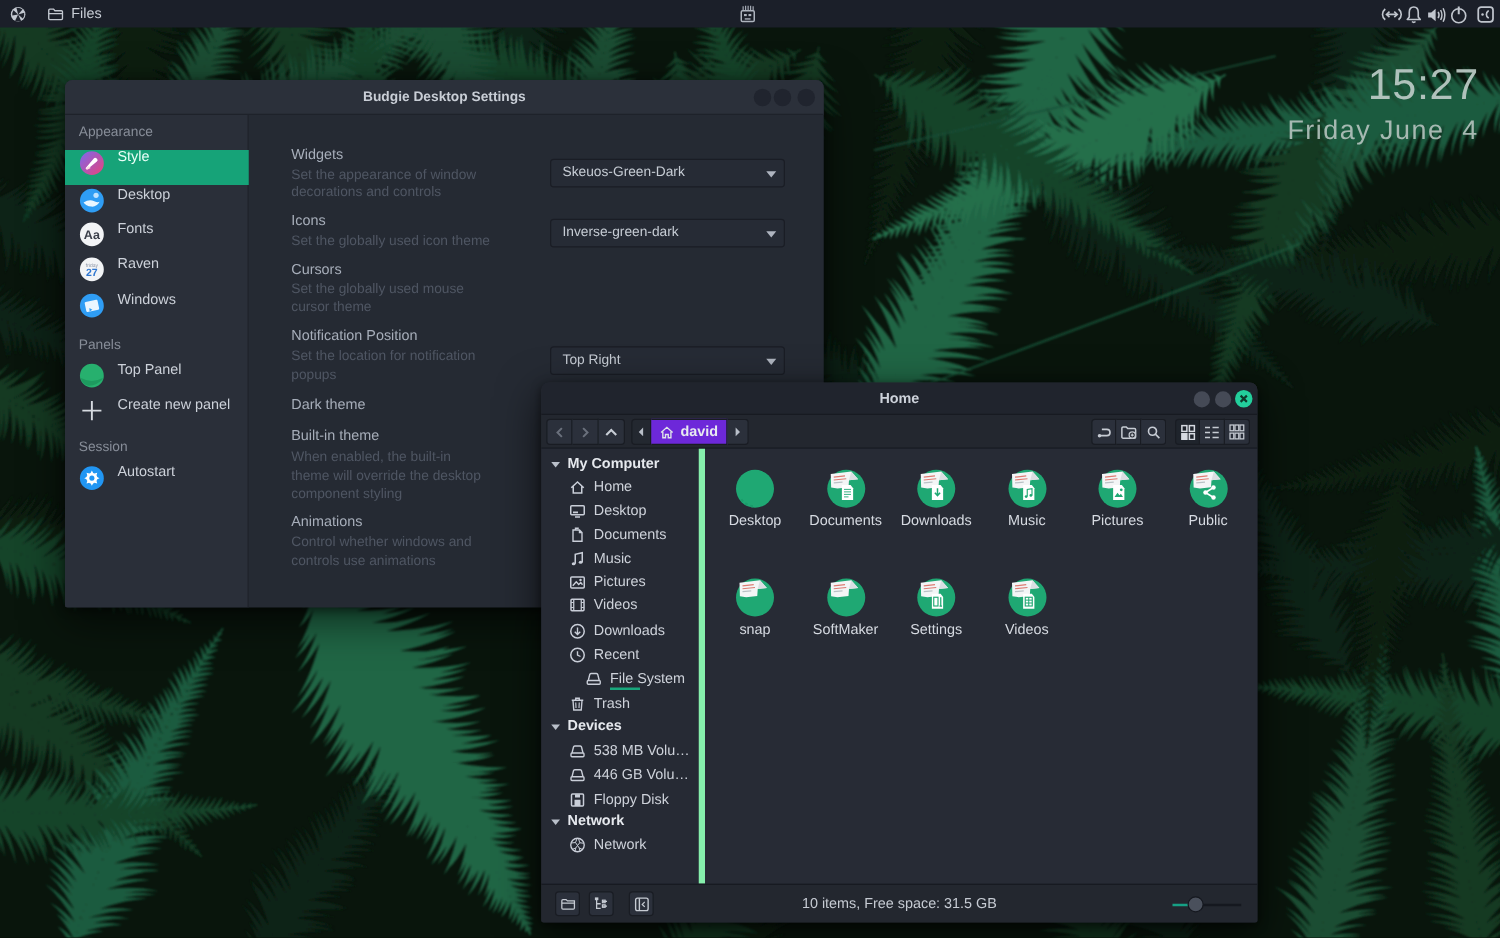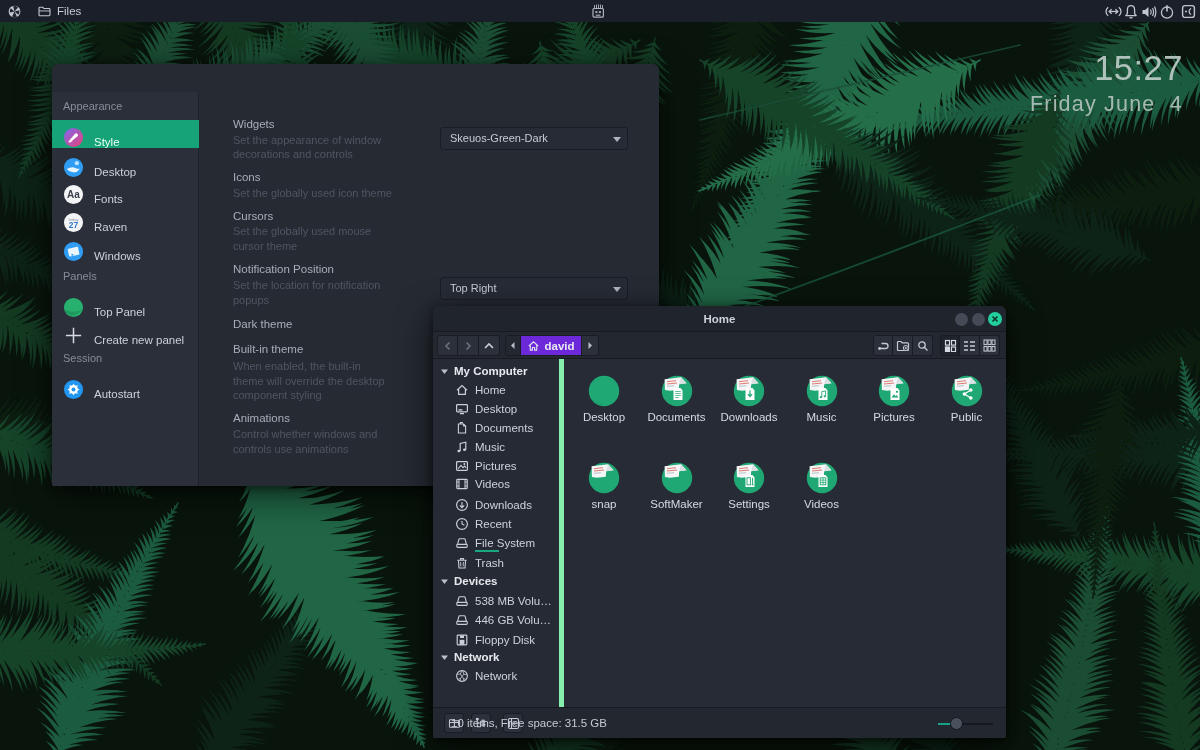"Budgie Desktop Settings" div.tbar { html: none -> <div> <div>Budgie Desktop Settings</div> <div></div> <div></div> <div></div> </div> }
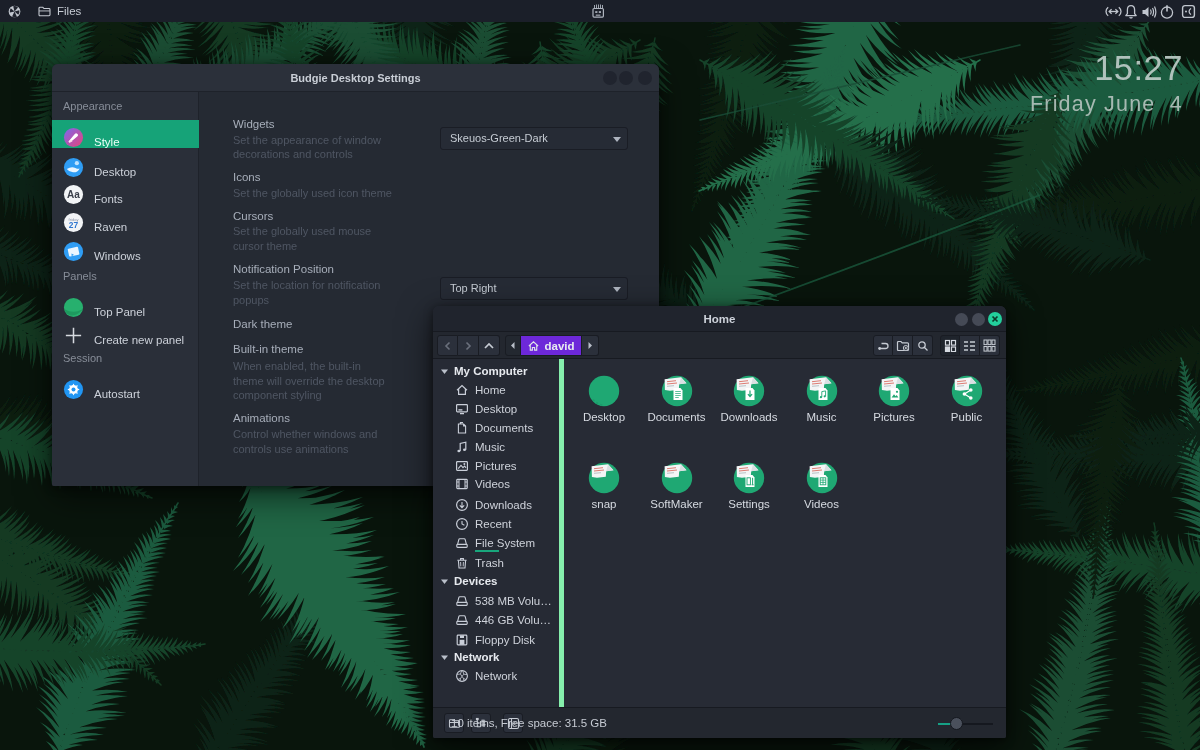"Style" .srow { align-items: flex-end -> flex-start }
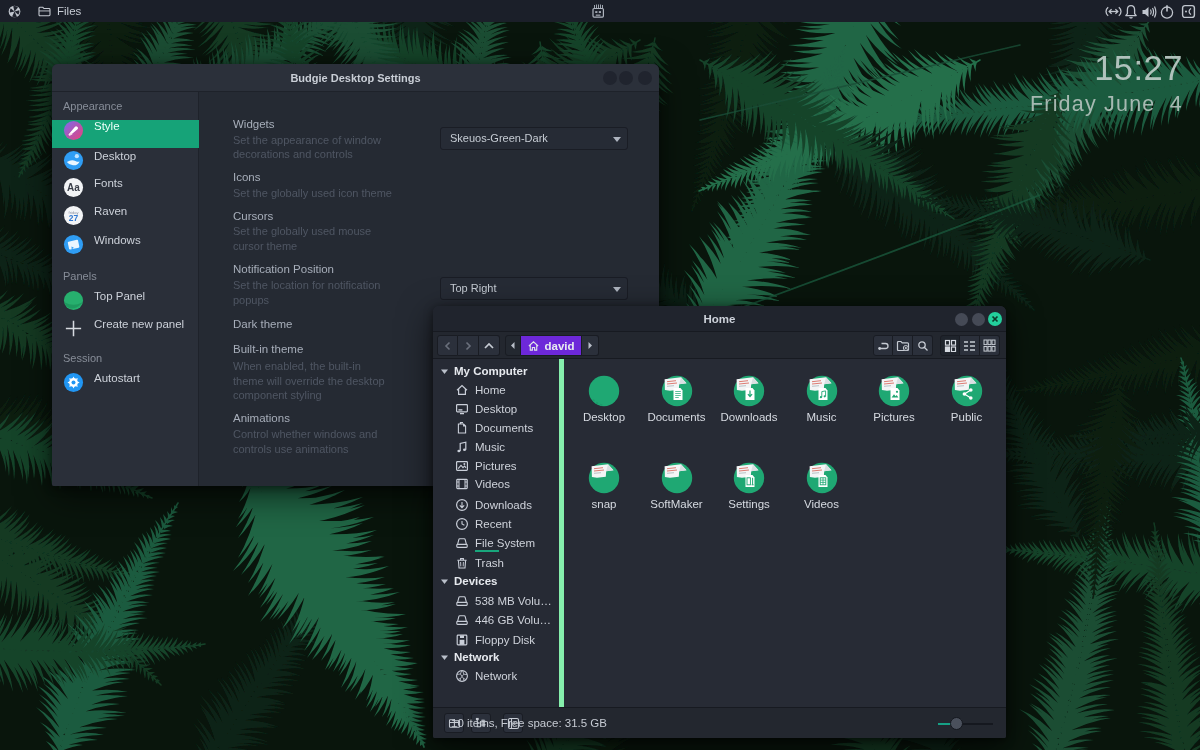"Inverse-green-dark" div.drop { html: none -> <div>Inverse-green-dark<div></div></div> }
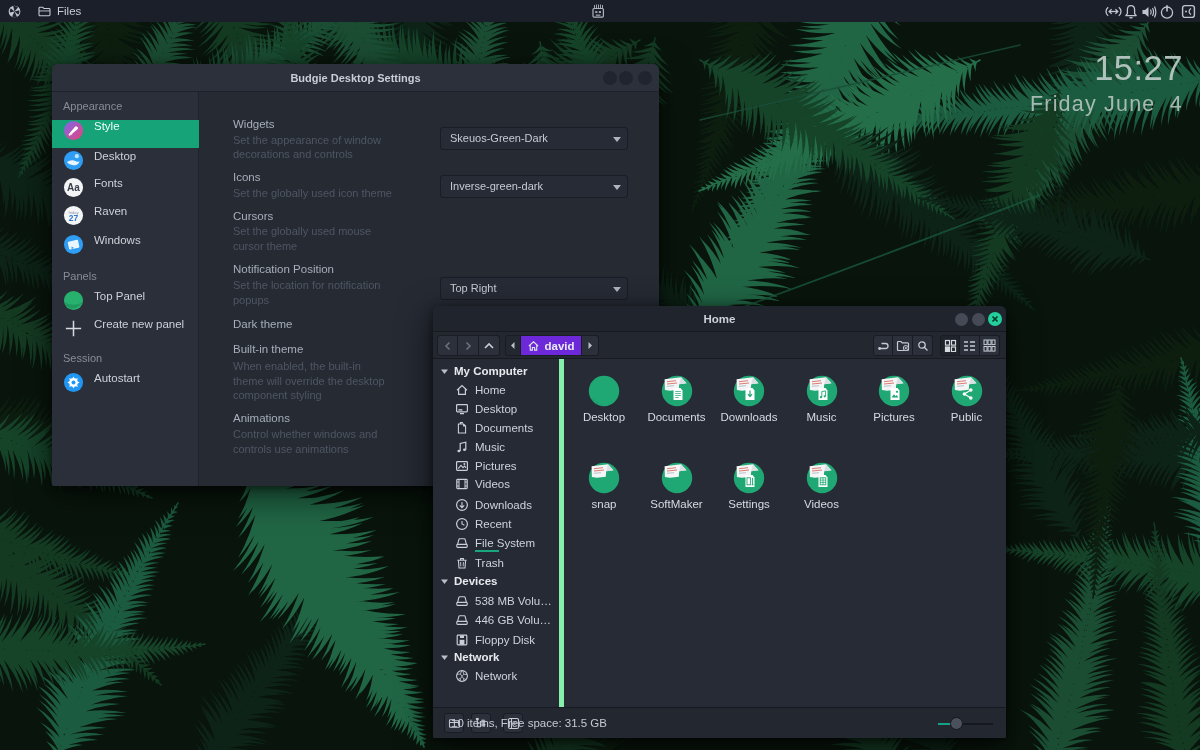"File System" div.frow { left: 22px -> 35px }
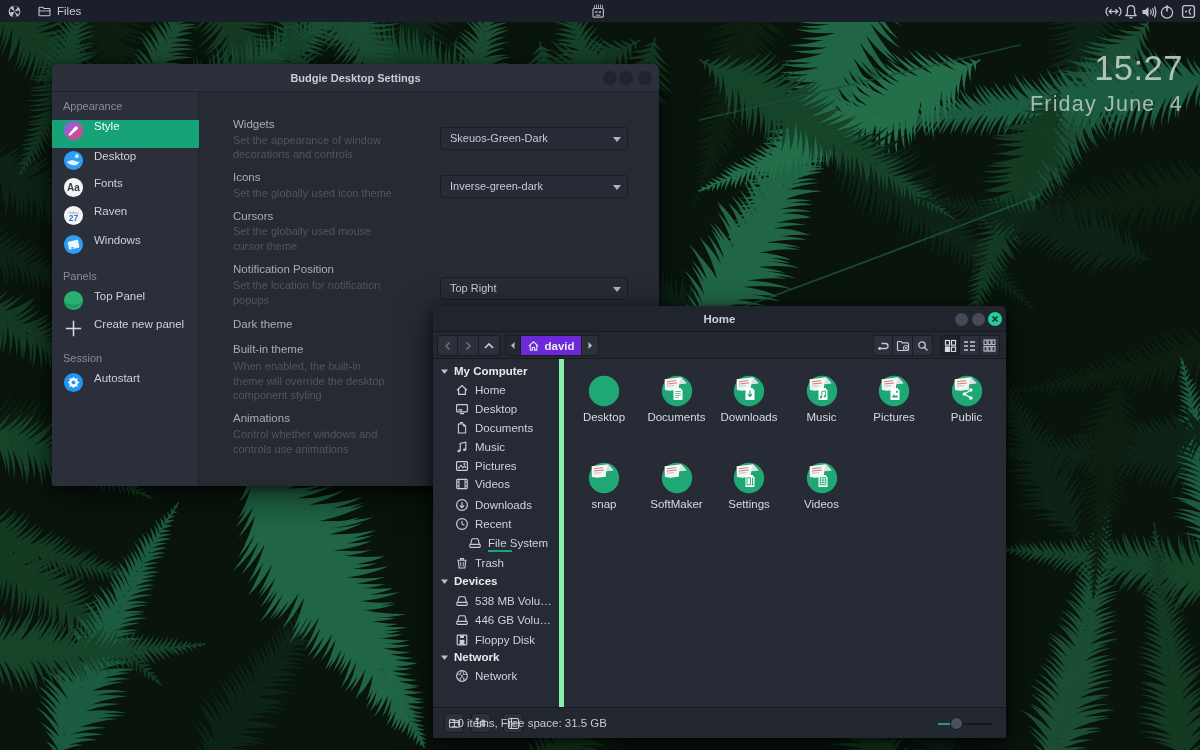"10 items, Free space: 31.5" #fm .status .info { left: 18px -> 0; text-align: none -> center }
